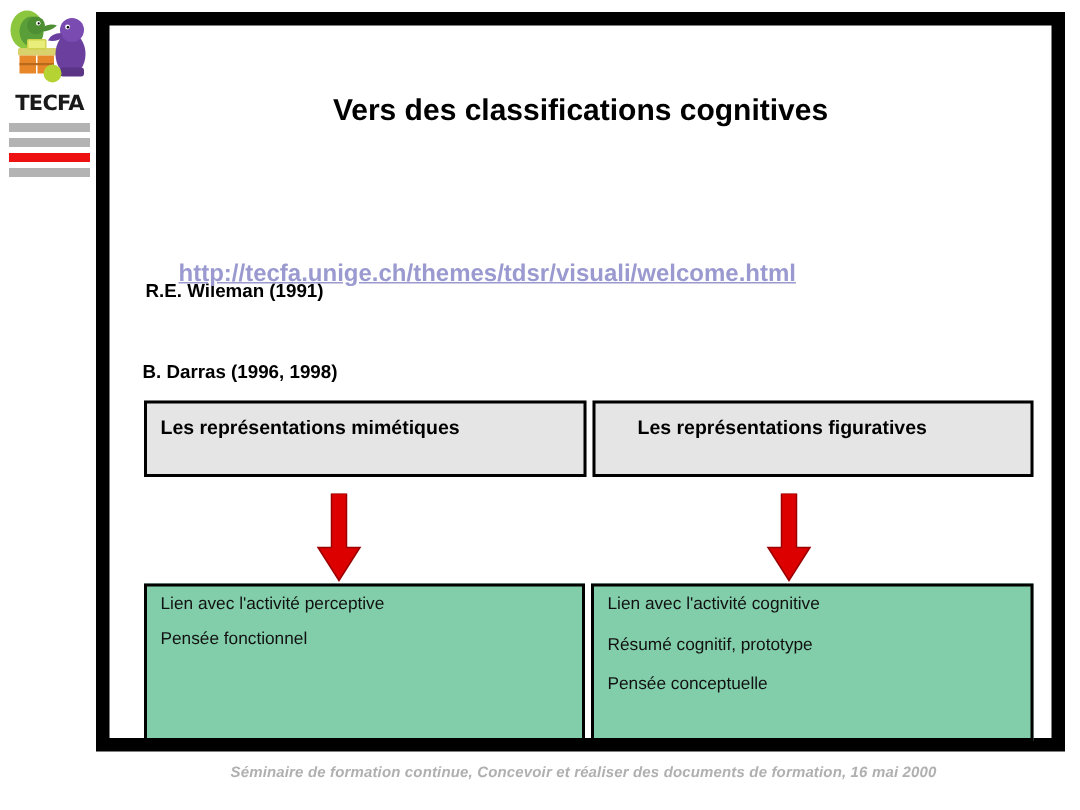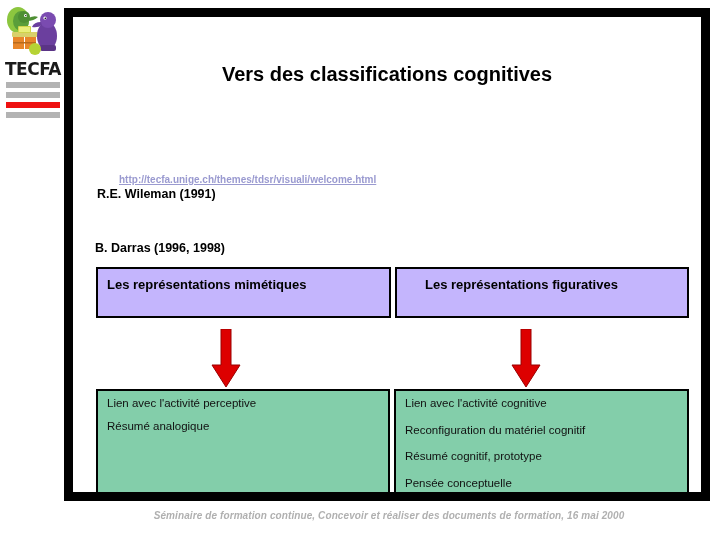"TECFA" #logo-wordmark { font-size: 17px -> 14px }
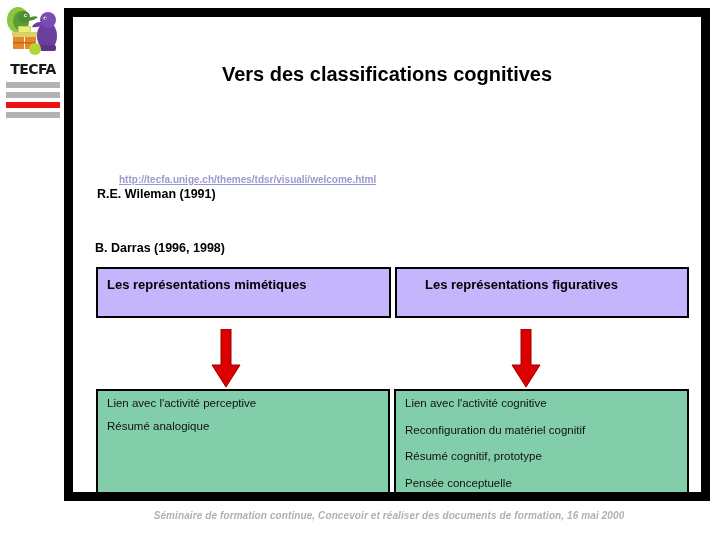"http://tecfa.unige.ch/themes/tdsr/visual" #ref-wileman-url { font-size: 10px -> 16px }
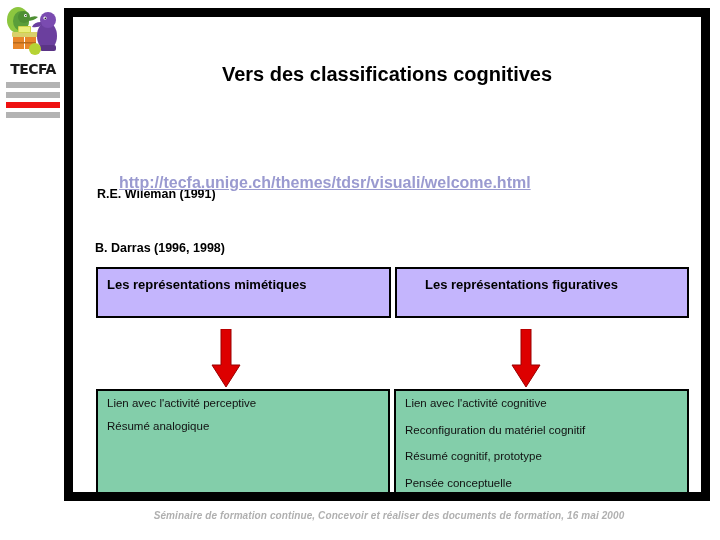"Les représentations mimétiques" .blue-box { background: #c4b5fd -> #e5e5e5 }
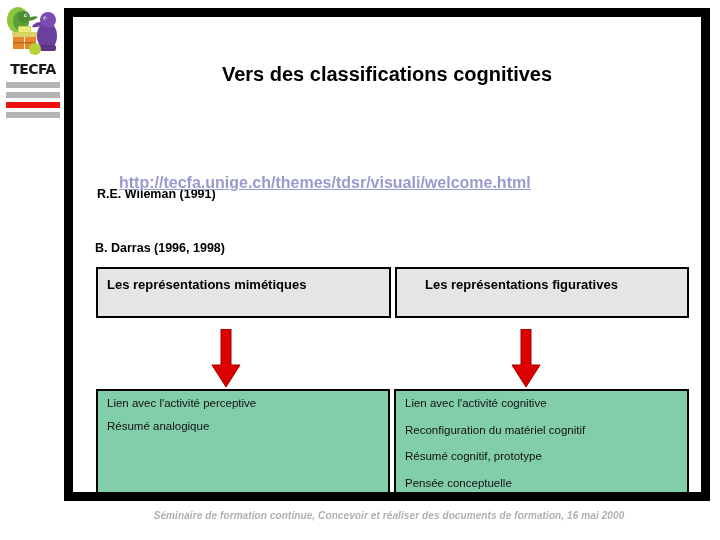"Résumé analogique" p.green-line { text: Résumé analogique -> Pensée fonctionnel }
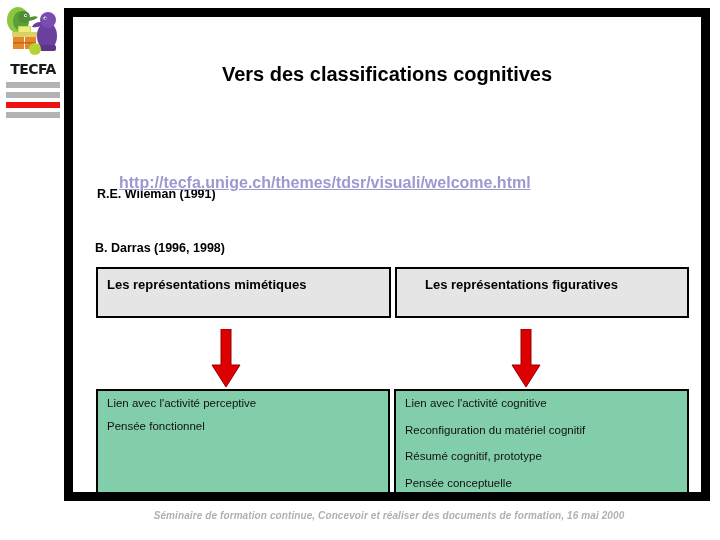"Reconfiguration du matériel cognitif" p.green-line { html: <p>Reconfiguration du matériel cognitif</p> -> none }
